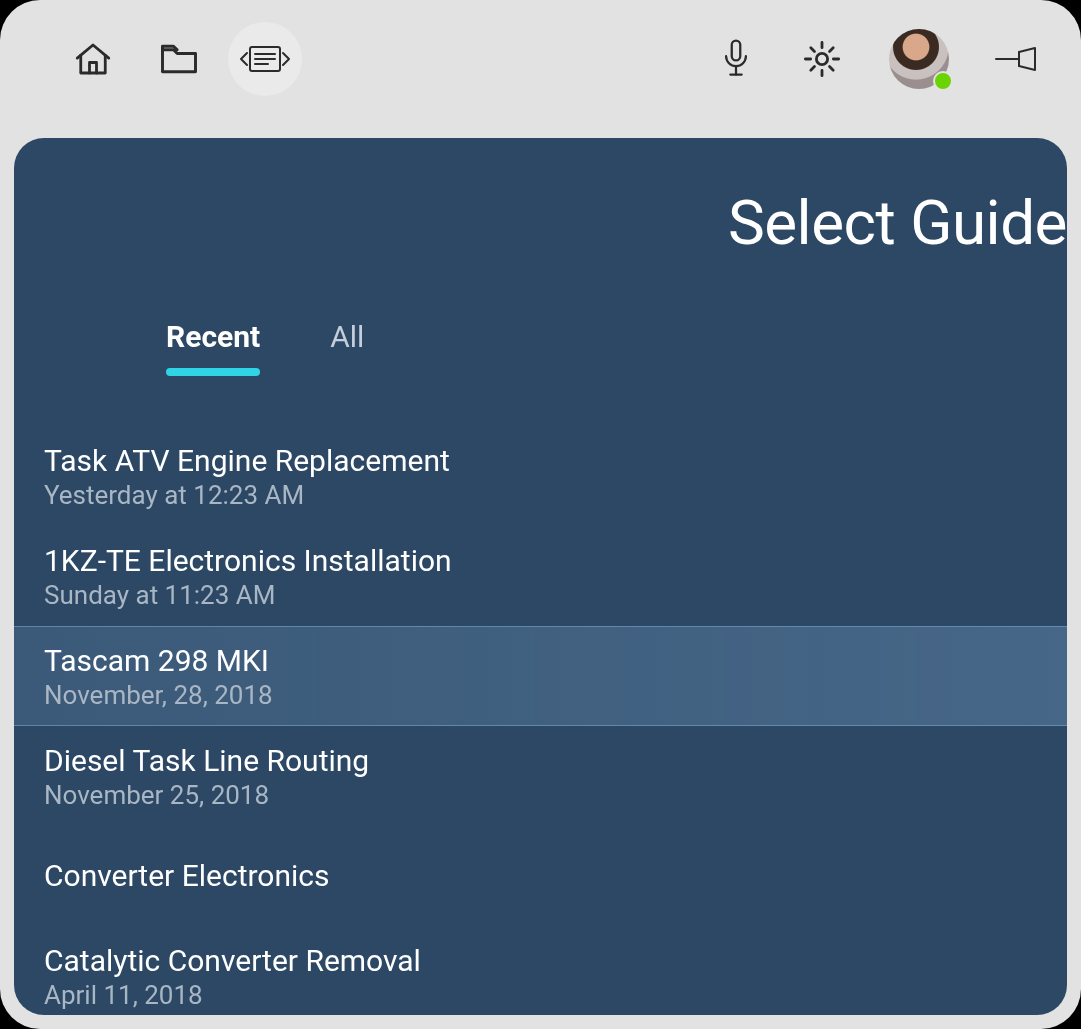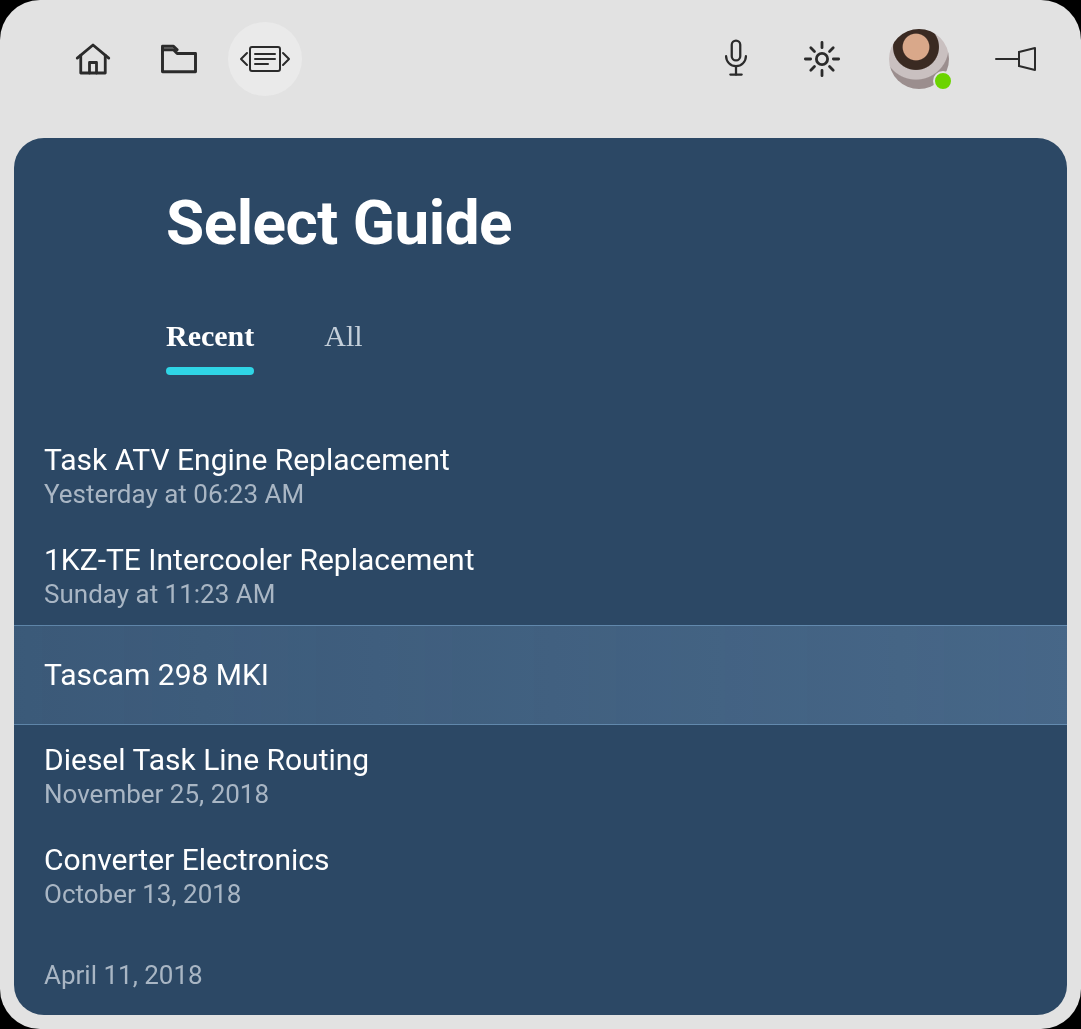"Select Guide" .title { font-weight: 700 -> 400; text-align: none -> right }
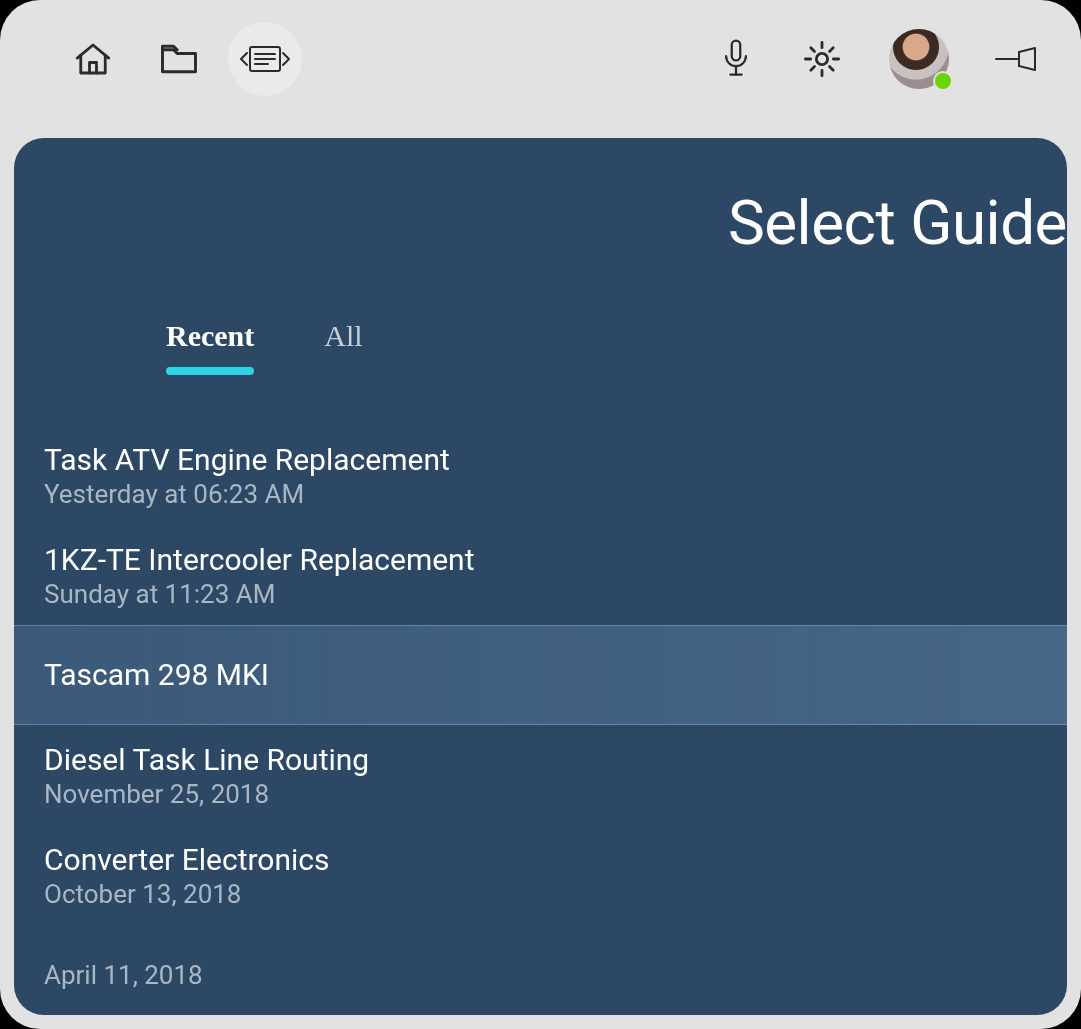"Recent" .tab { font-family: Liberation Serif, serif -> none }
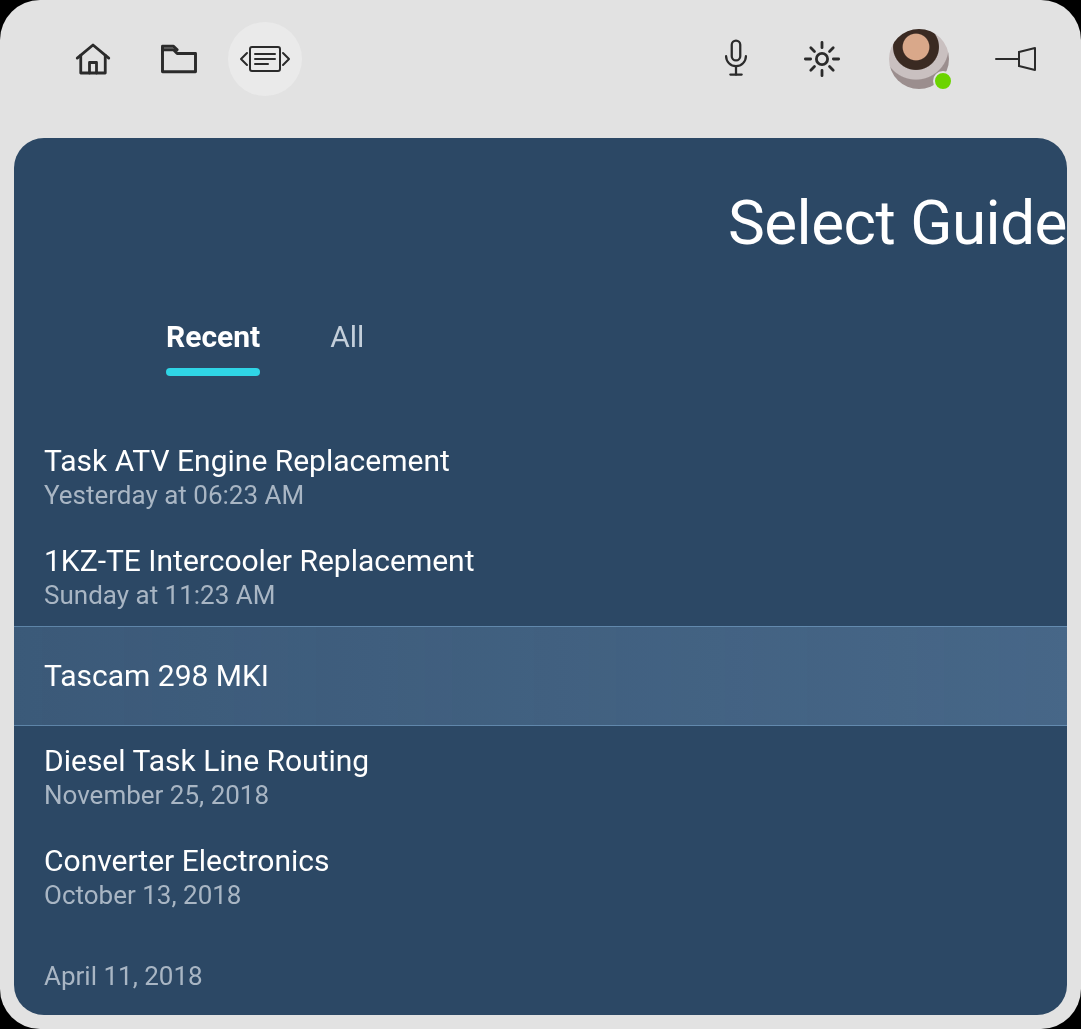"Yesterday at 06:23 AM" div.meta { text: 06:23 -> 12:23 }
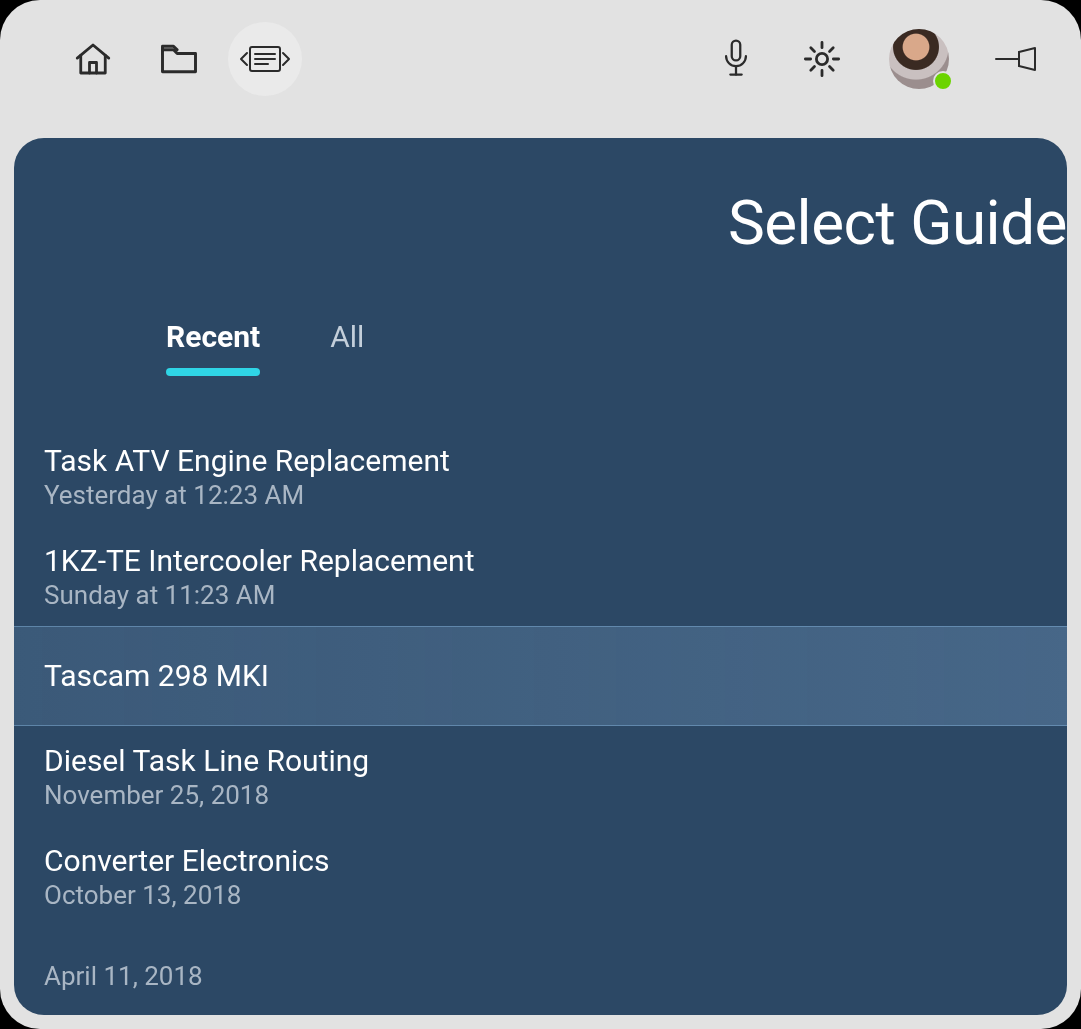"1KZ-TE Intercooler Replacement" div.name { text: Intercooler Replacement -> Electronics Installation }
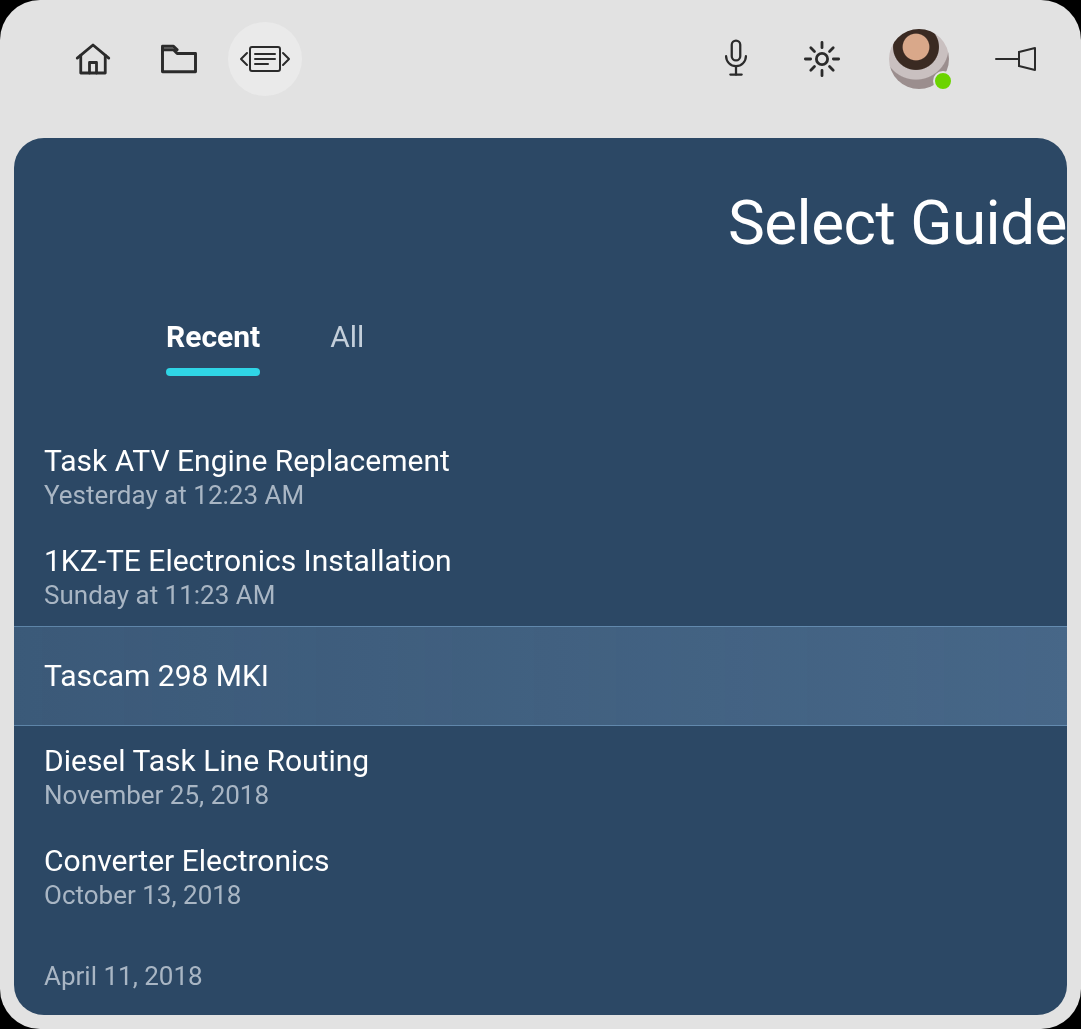"November, 28, 2018" div.meta { html: none -> <div>November, 28, 2018</div> }
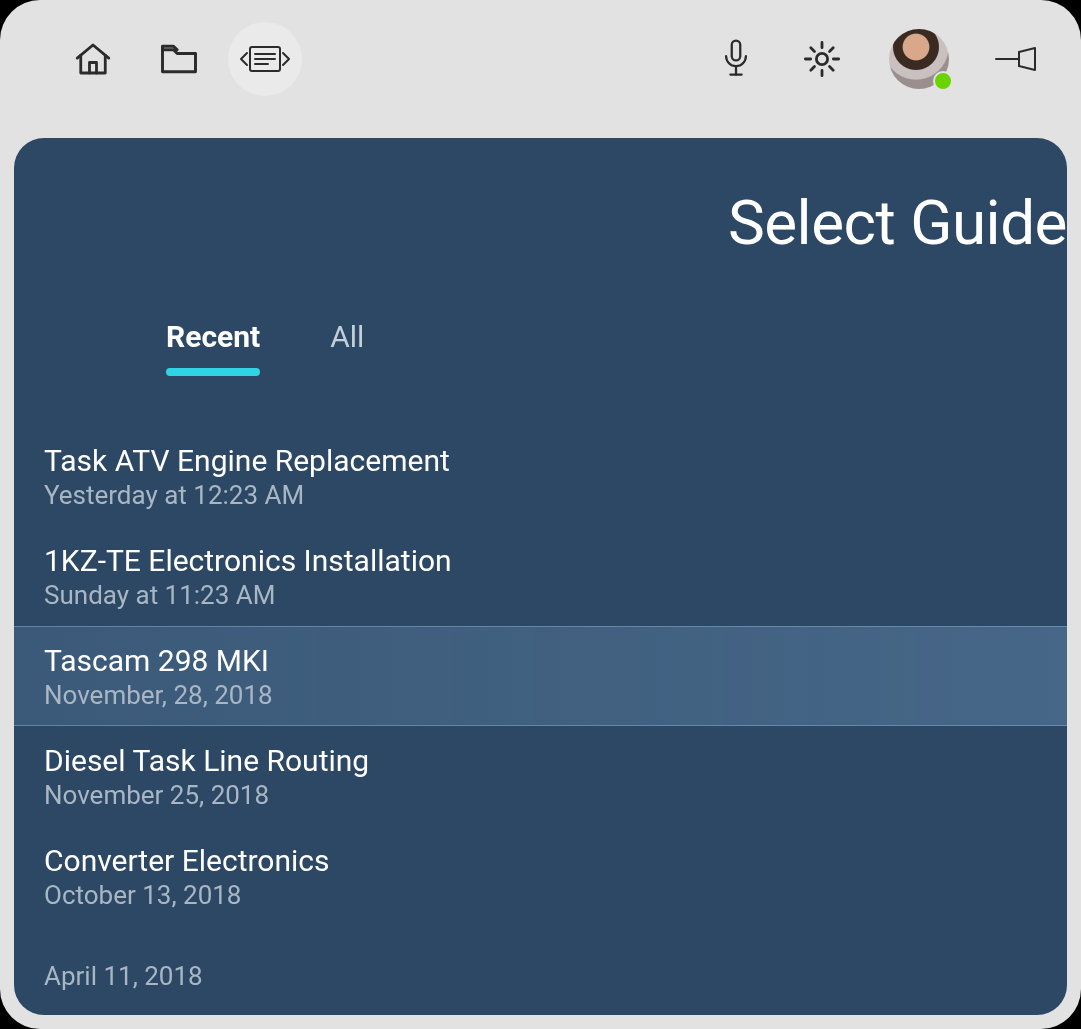"October 13, 2018" div.meta { html: <div>October 13, 2018</div> -> none }
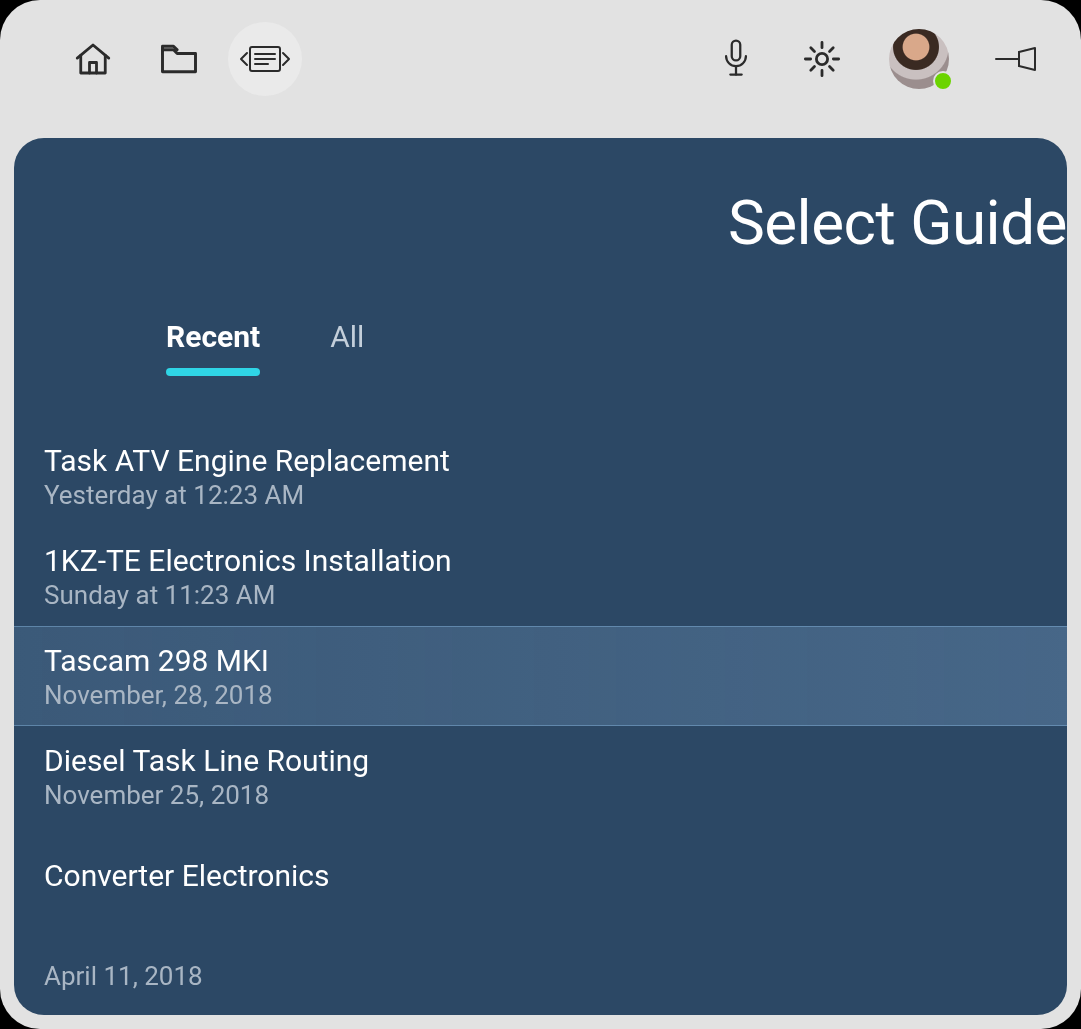"Catalytic Converter Removal" div.name { html: none -> <div>Catalytic Converter Removal</div> }
